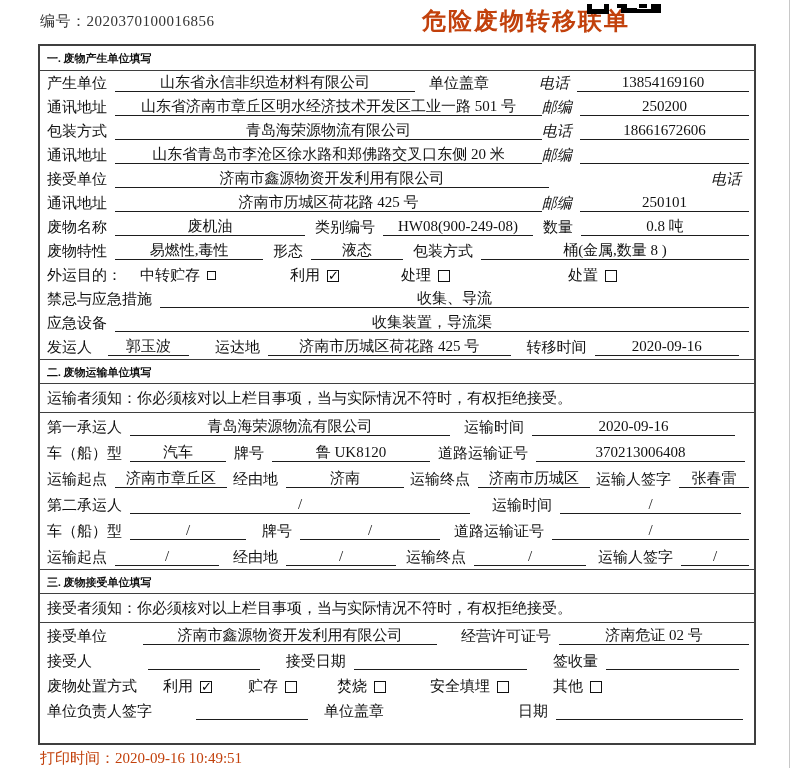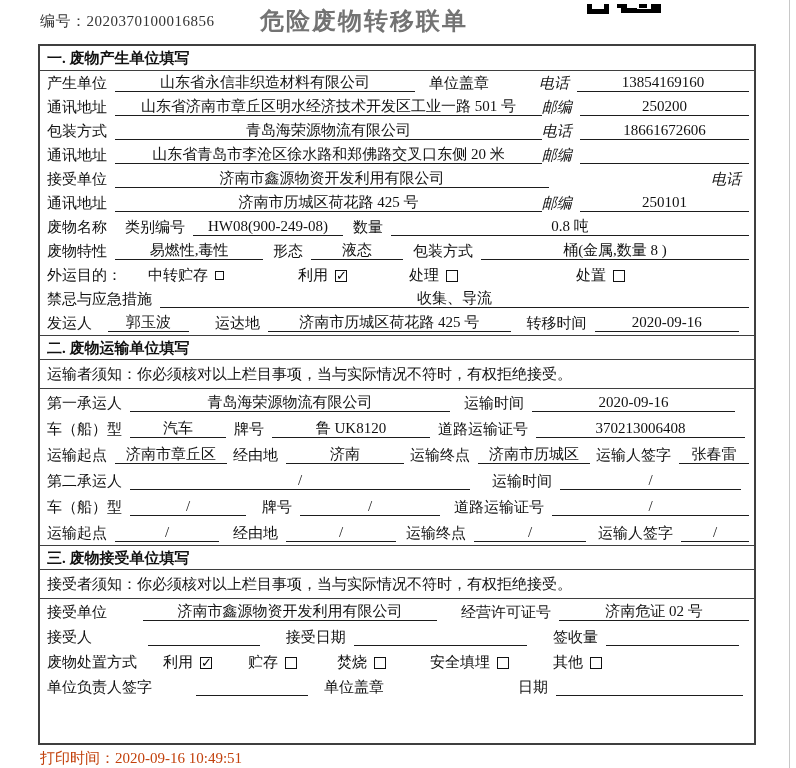"危险废物转移联单" .doc-title { color: #737373 -> #c2410c; text-align: left -> right }
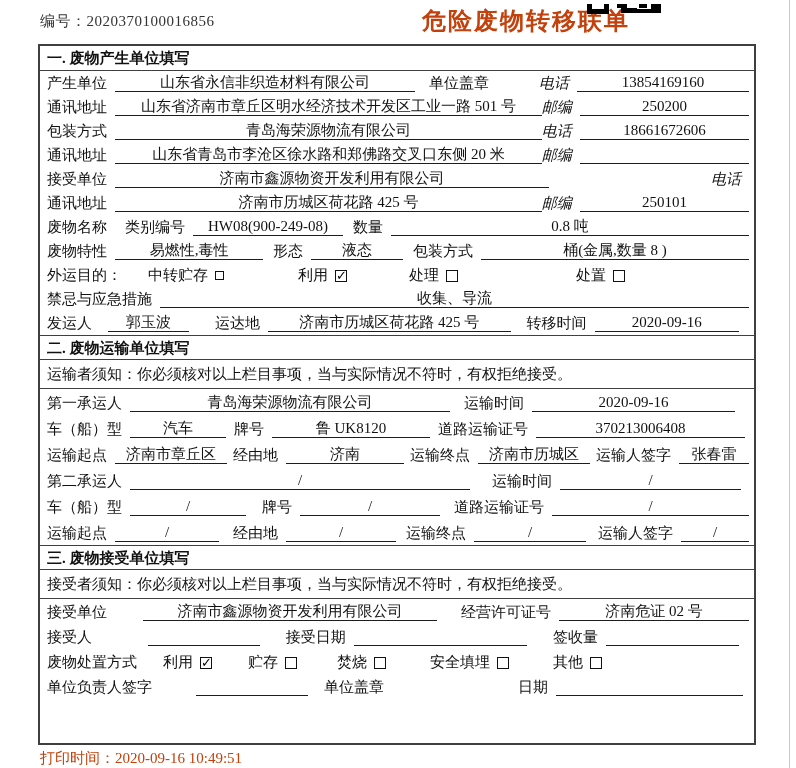"一. 废物产生单位填写" .sec-h { font-size: 15px -> 11px }
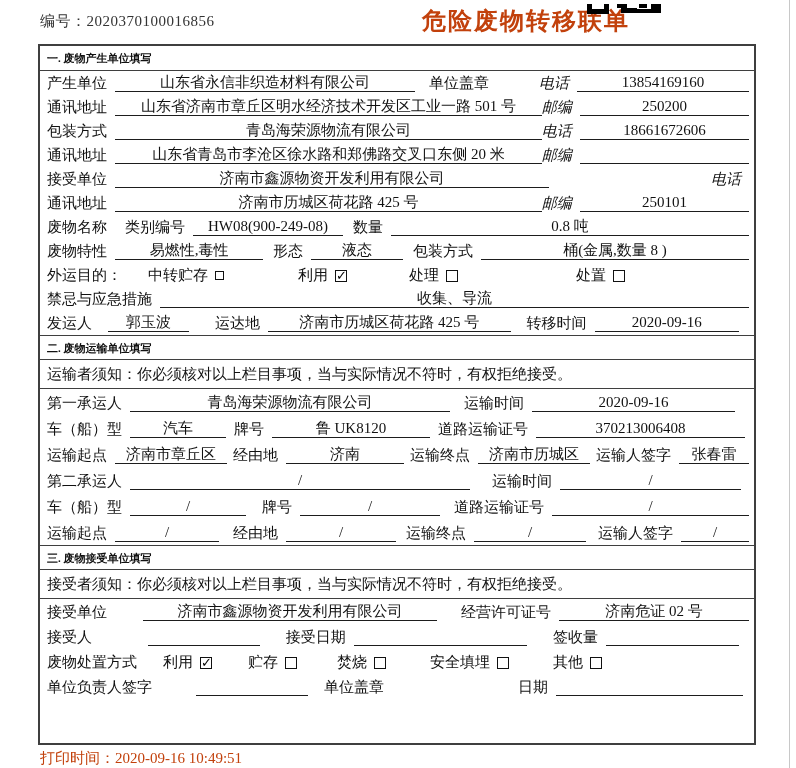"废机油" span.val { html: none -> <span>废机油</span> }
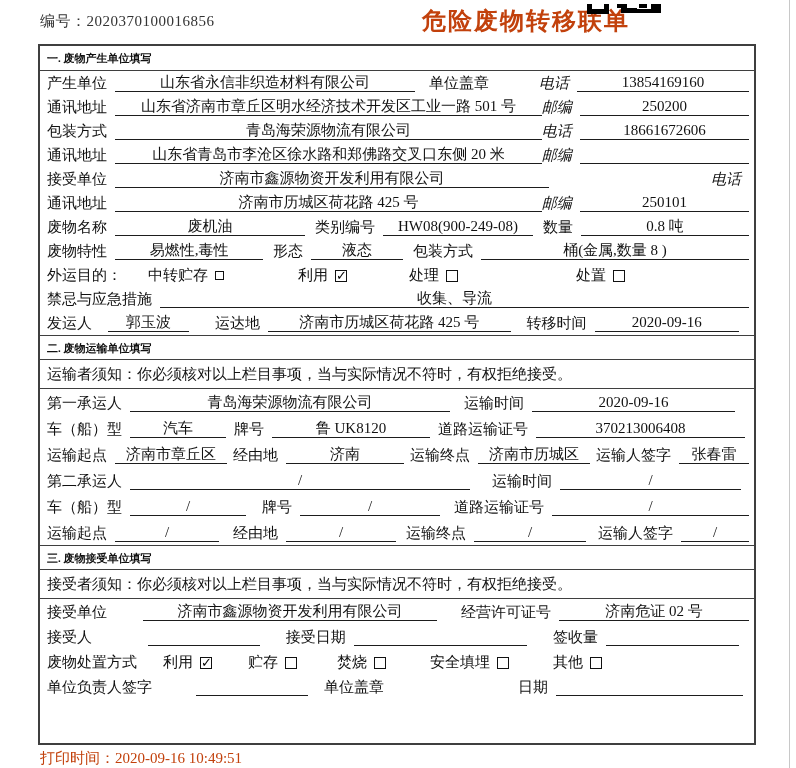"中转贮存" span.opt { margin-left: 18px -> 10px }
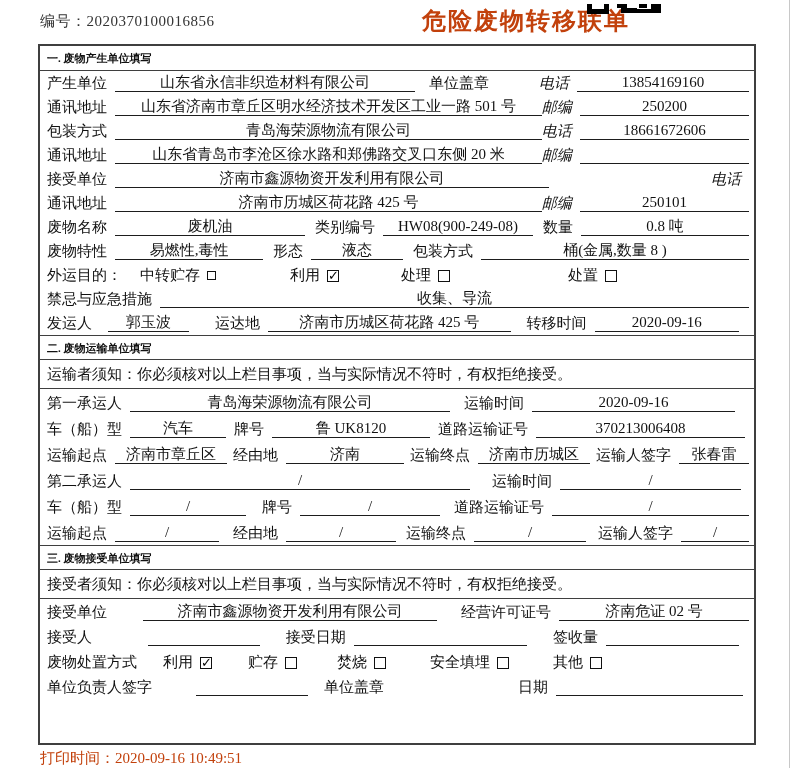"应急设备" div.row { html: none -> <div> <span>应急设备</span> <span>收集装置，导流渠</span> </div> }
